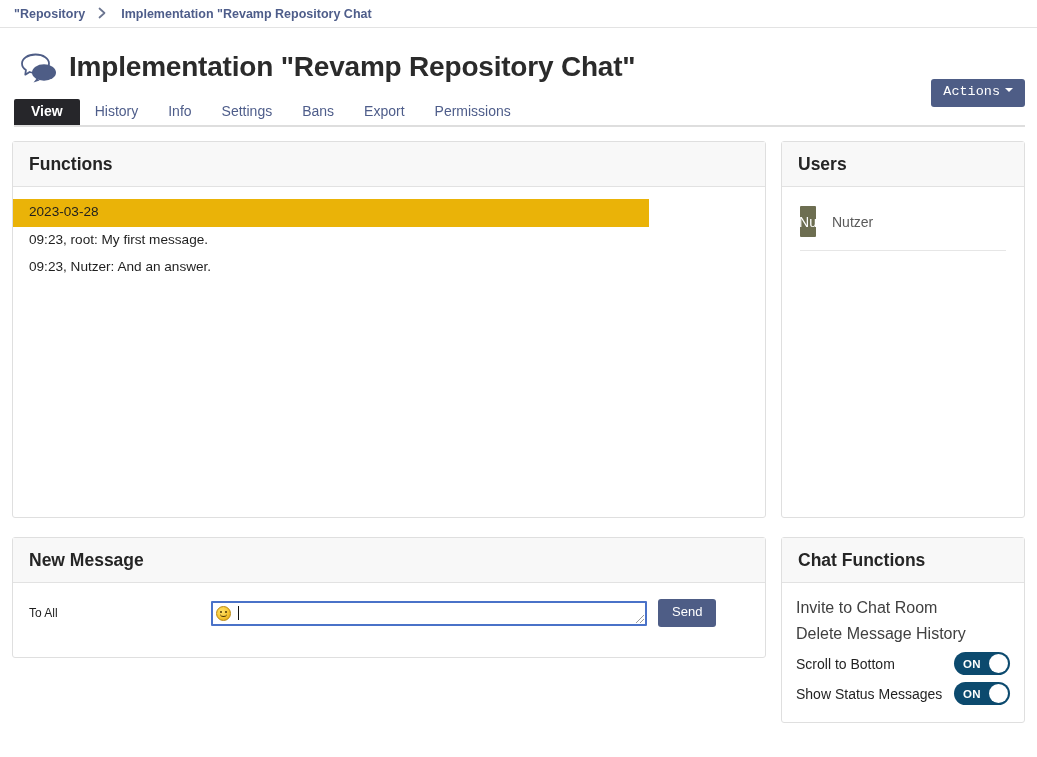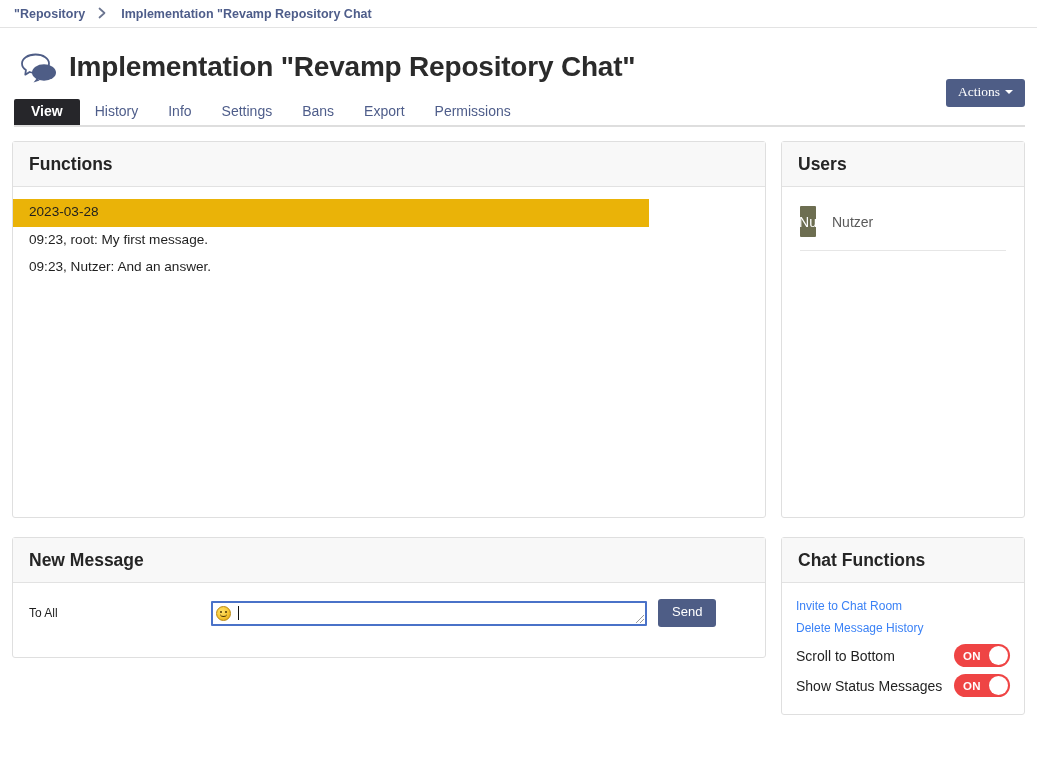"Actions" .actions-button { font-family: Liberation Serif, serif -> Liberation Mono, monospace }
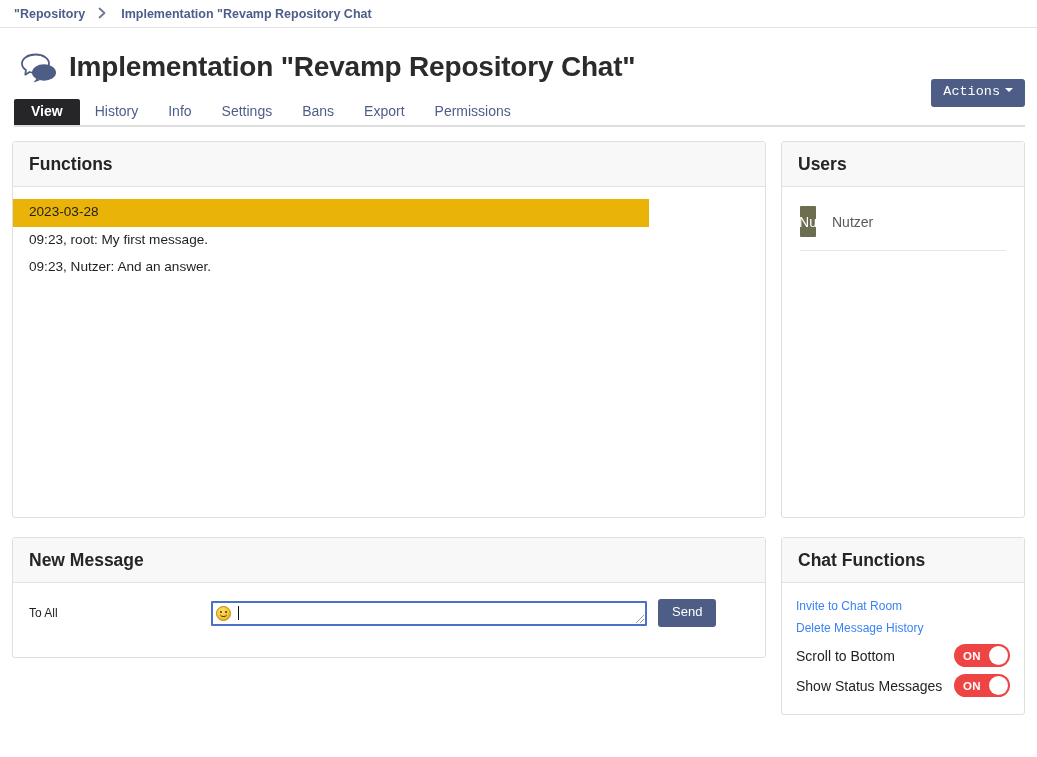"Invite to Chat Room" .cf-link { color: #3b82f6 -> #404040; font-size: 12px -> 16px }
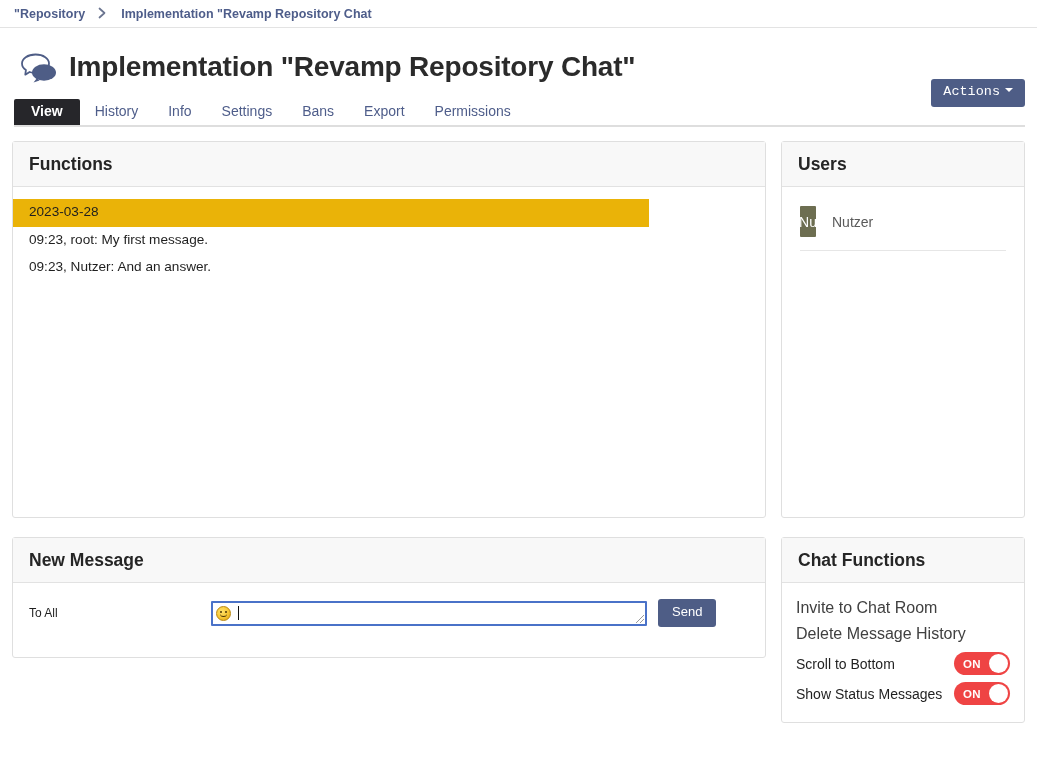"ON" .toggle { background: #ef4444 -> #0c4a6e }
